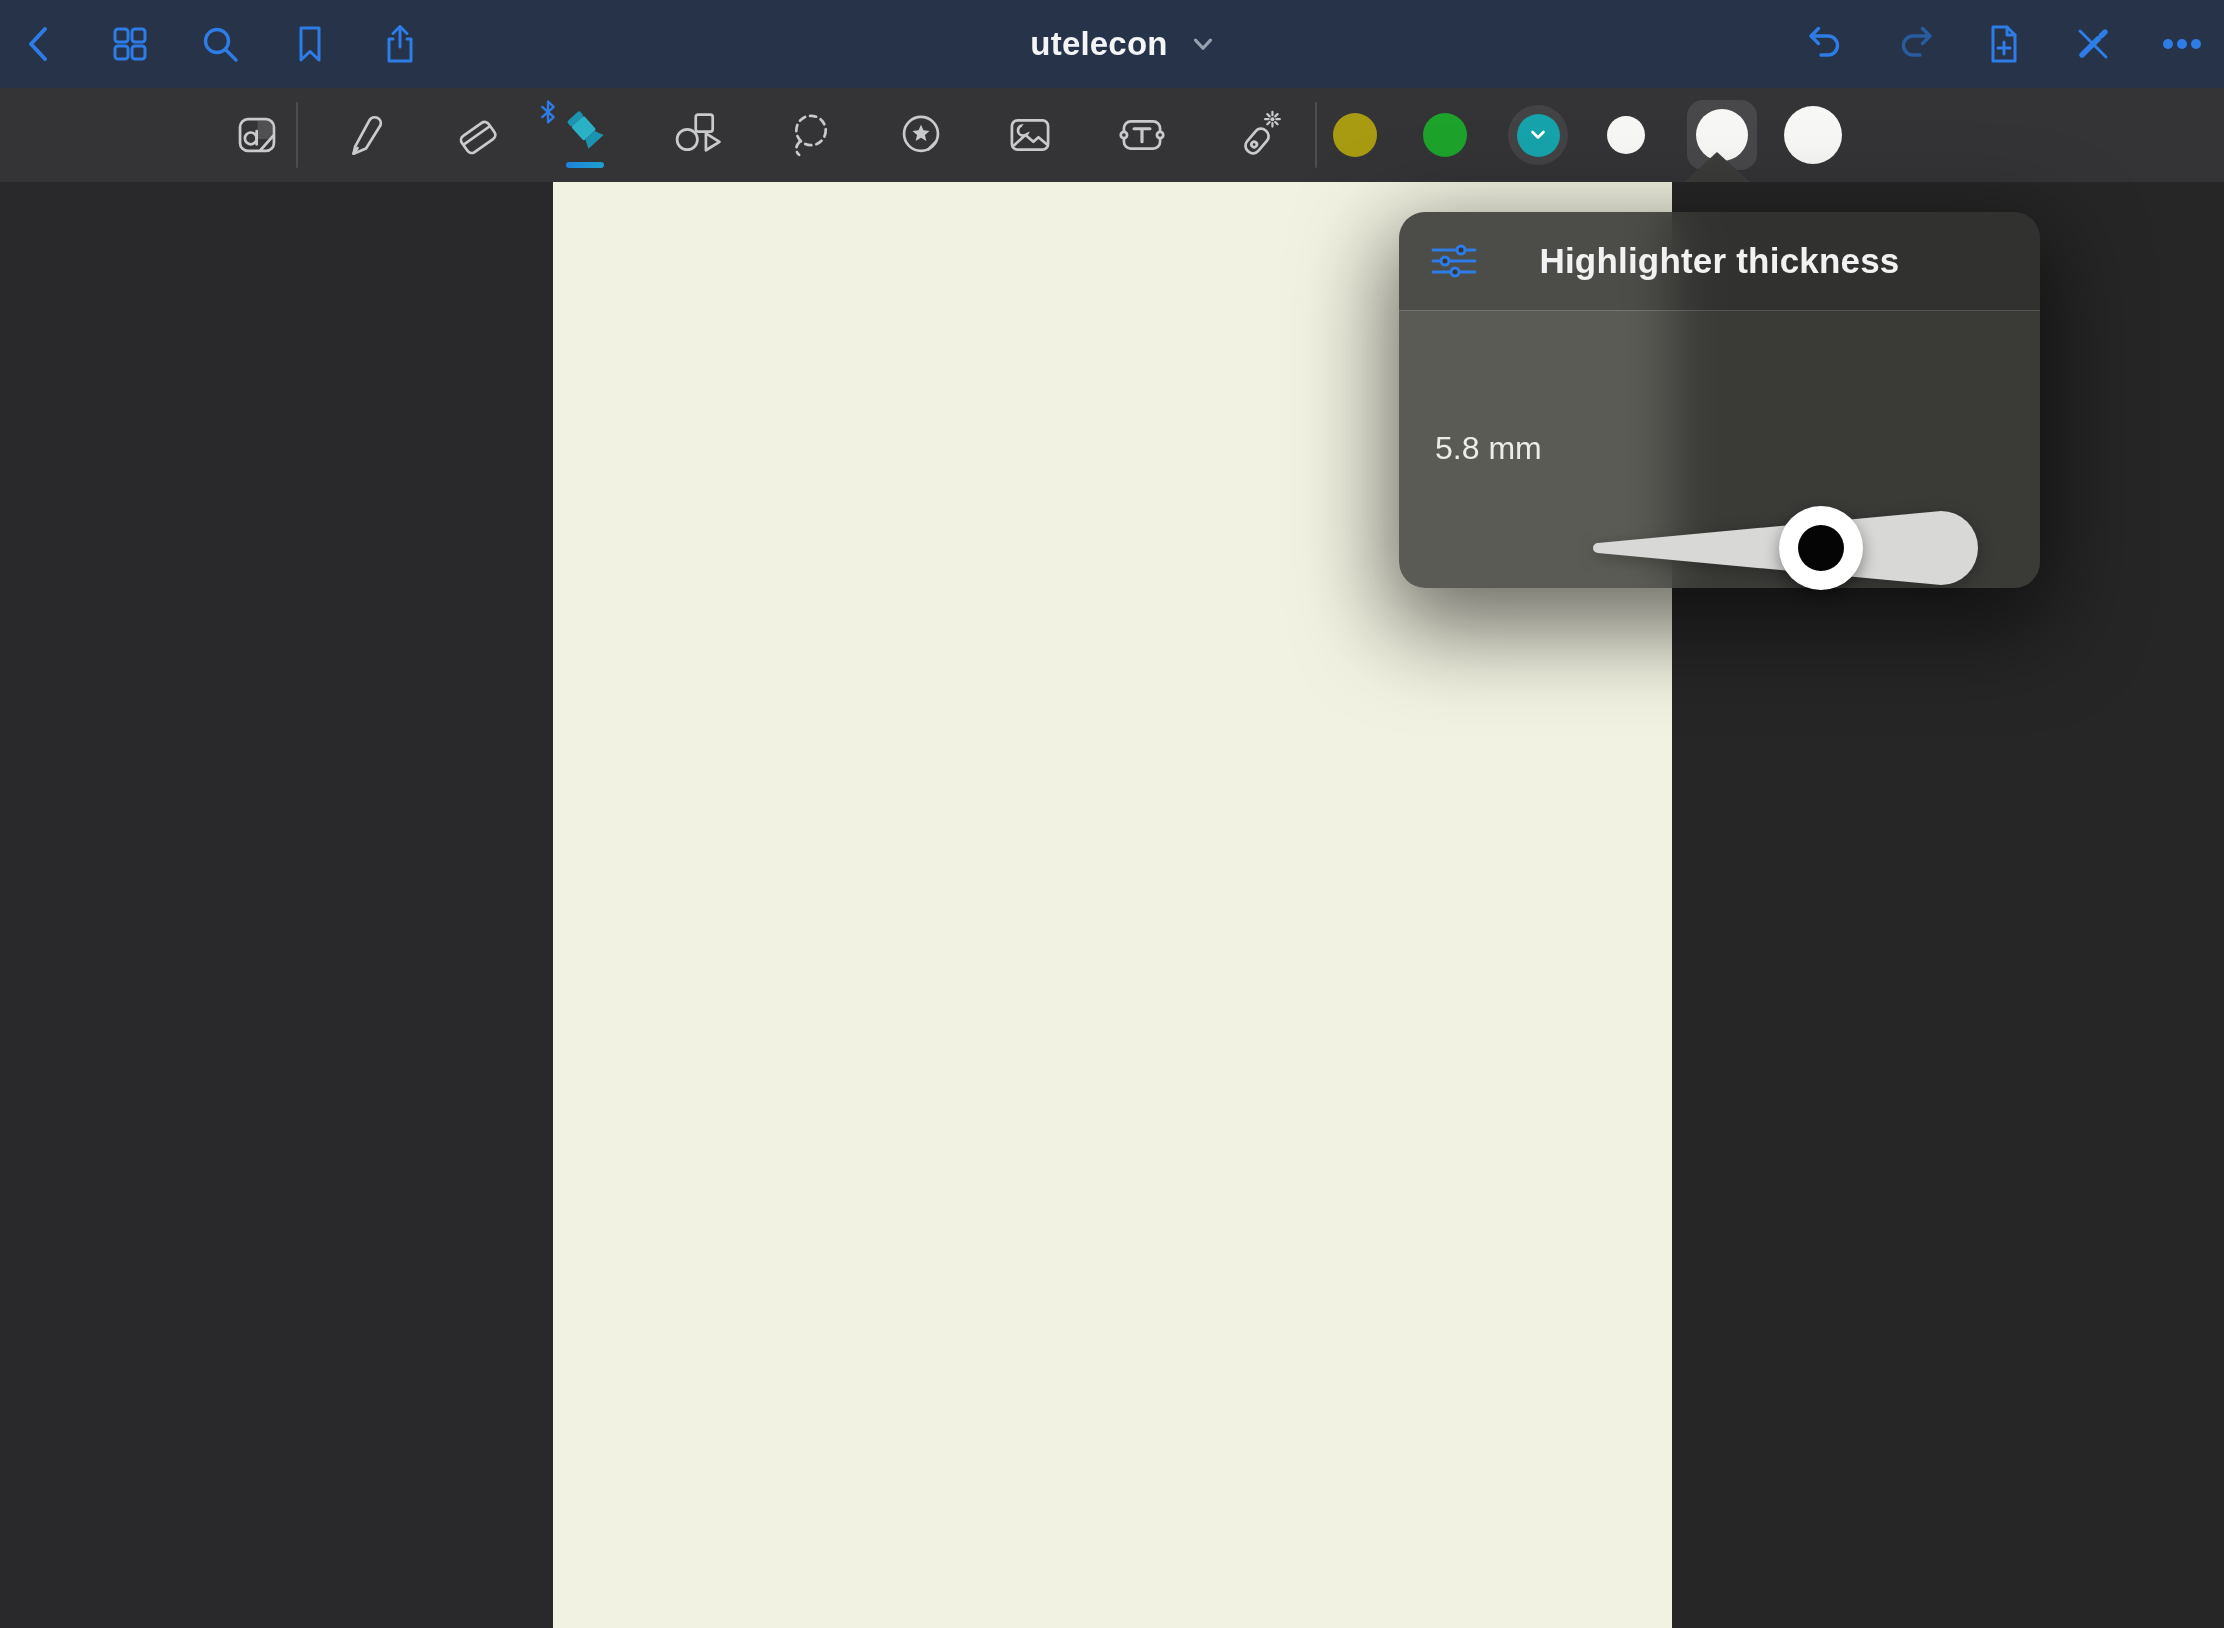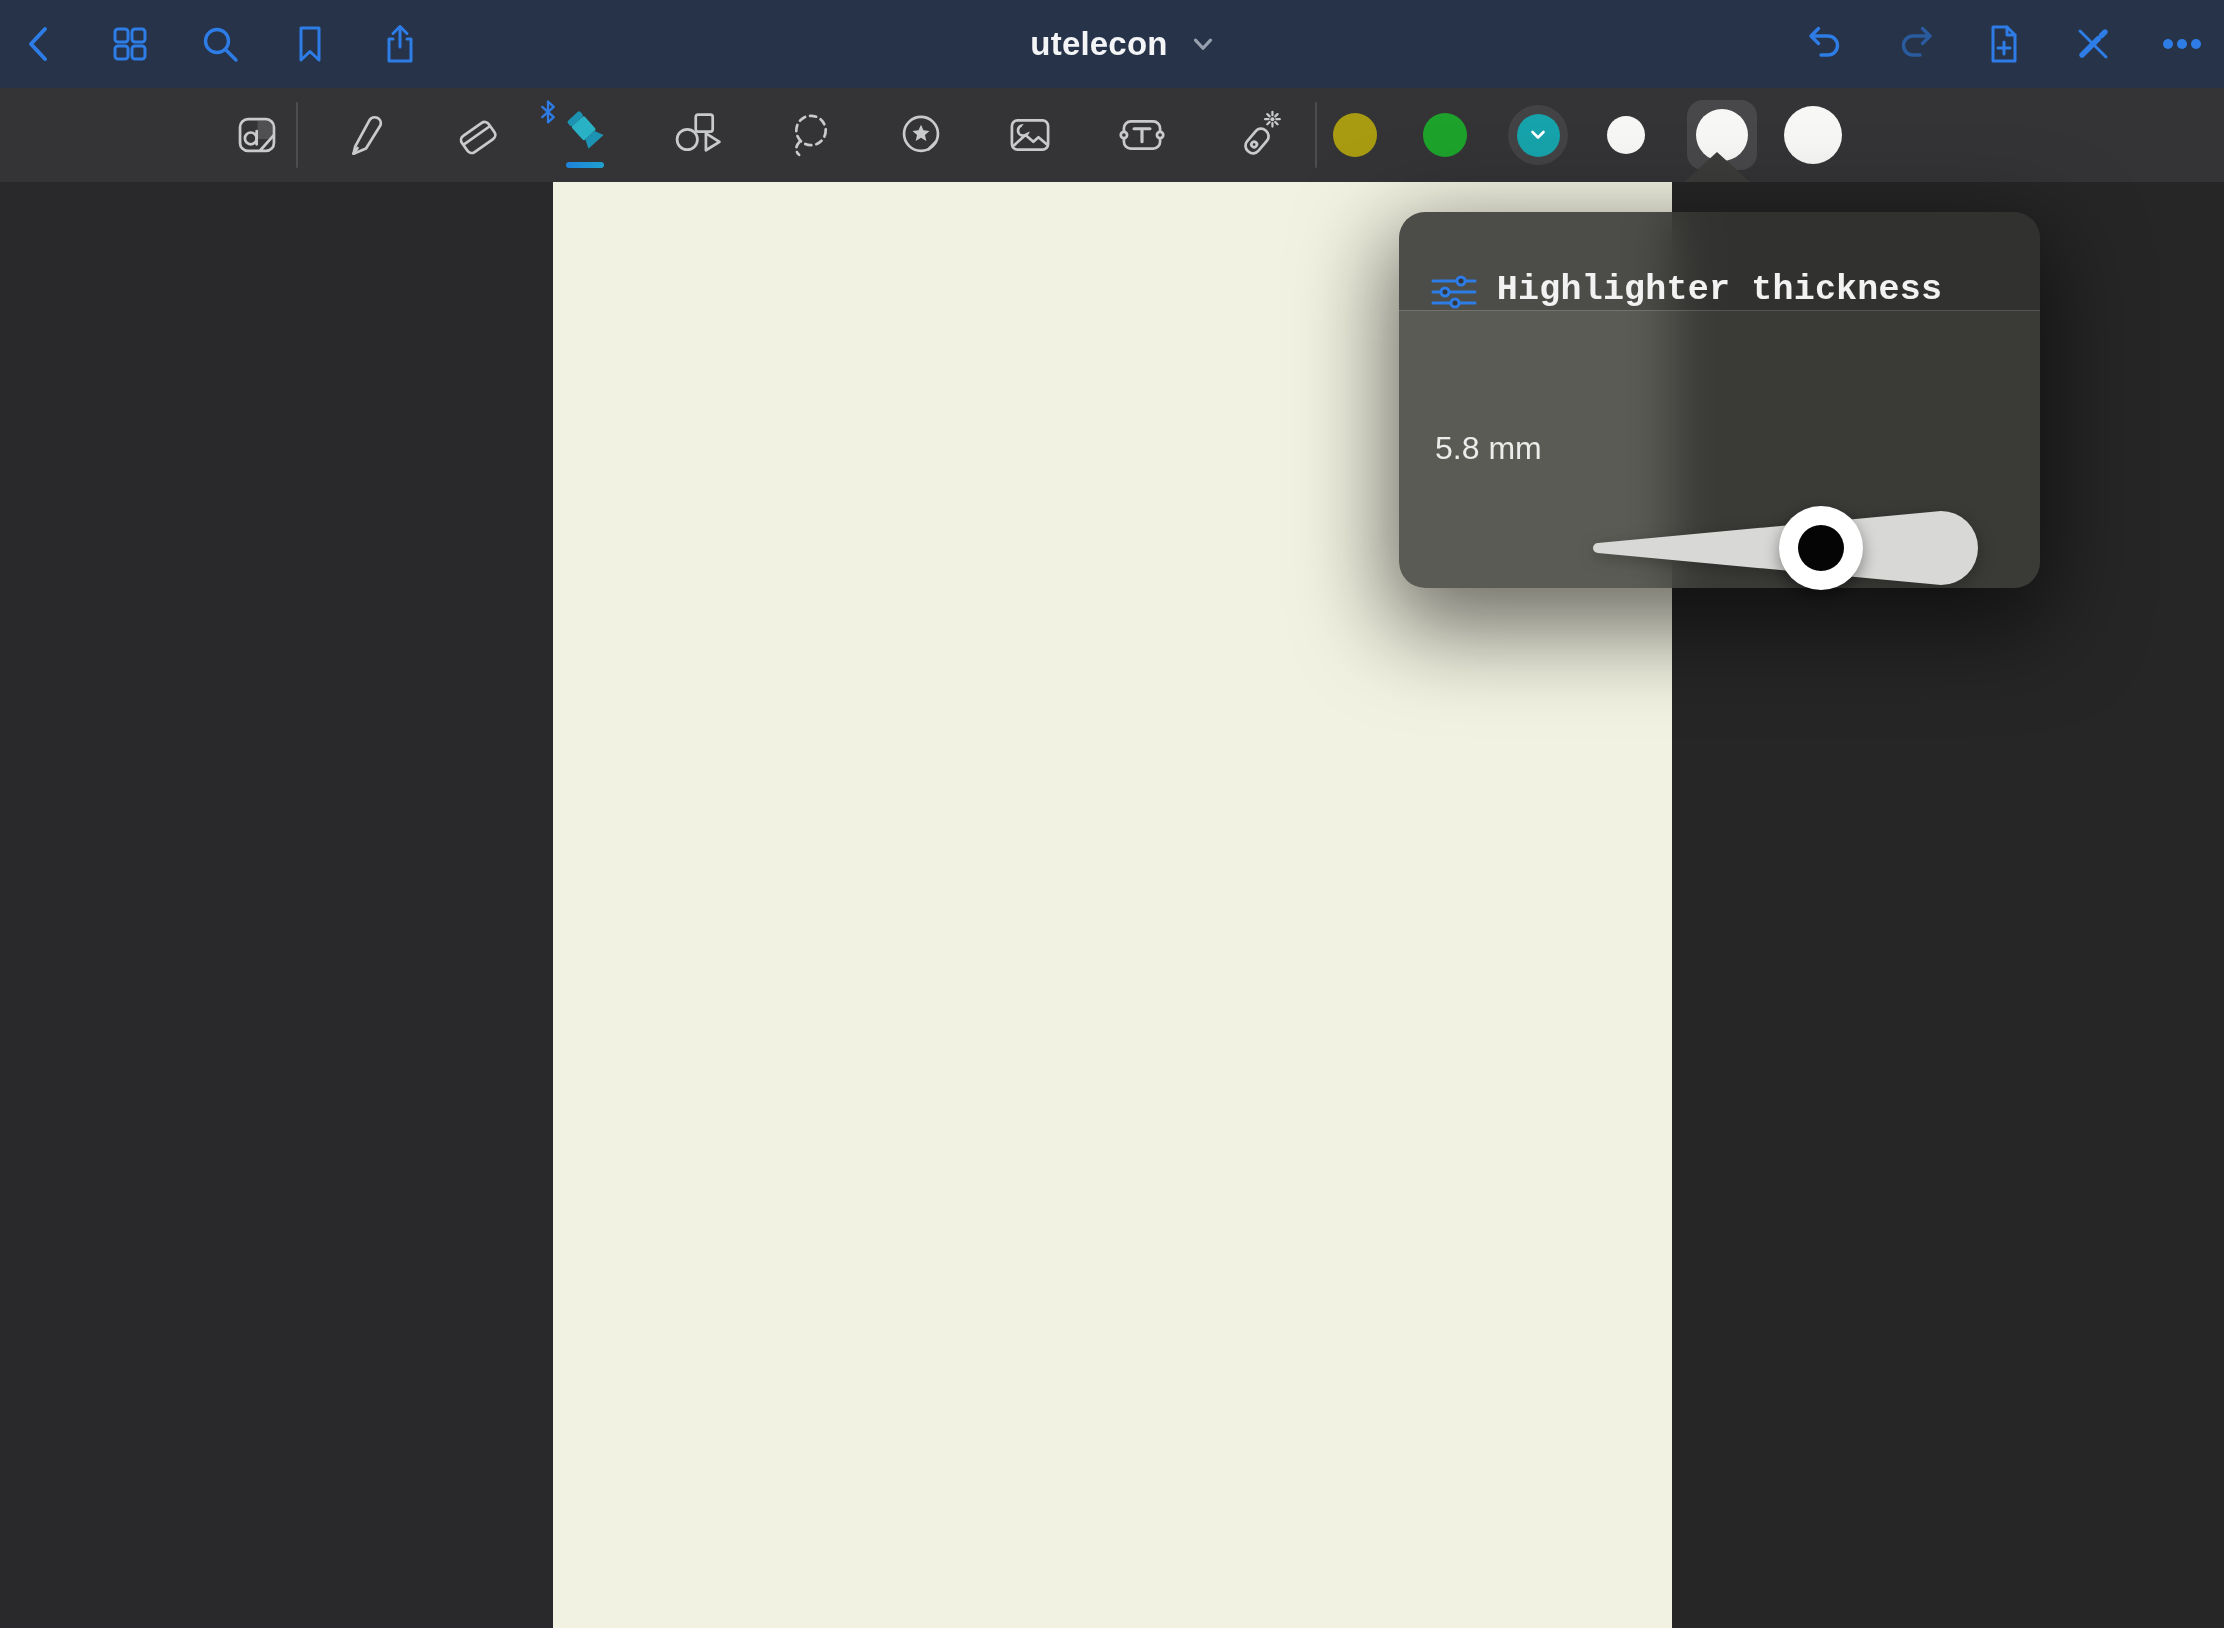"Highlighter thickness" .popover-header { align-items: flex-end -> center; font-family: Liberation Mono, monospace -> none }
